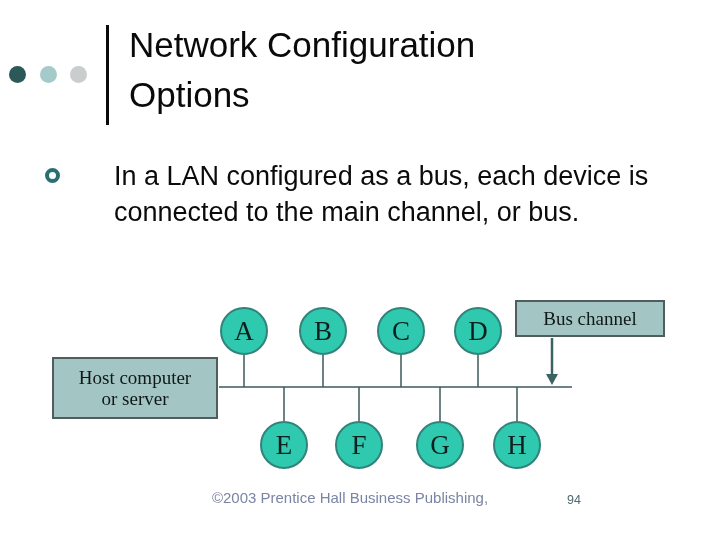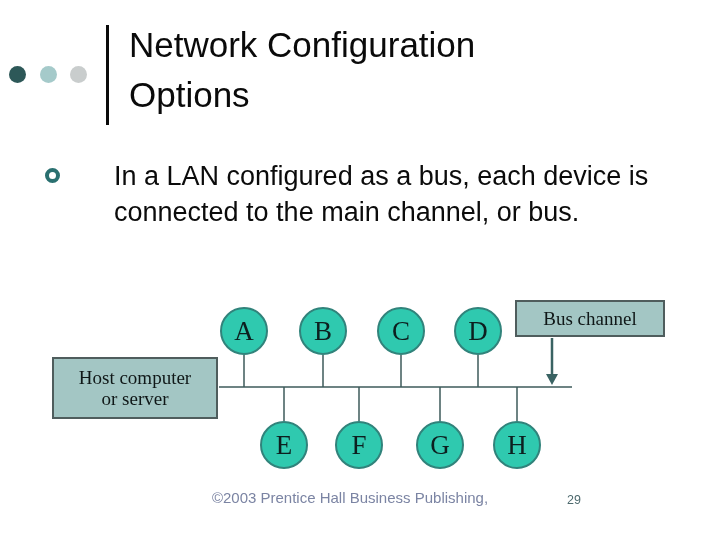"29" div.page-number { text: 29 -> 94 }
